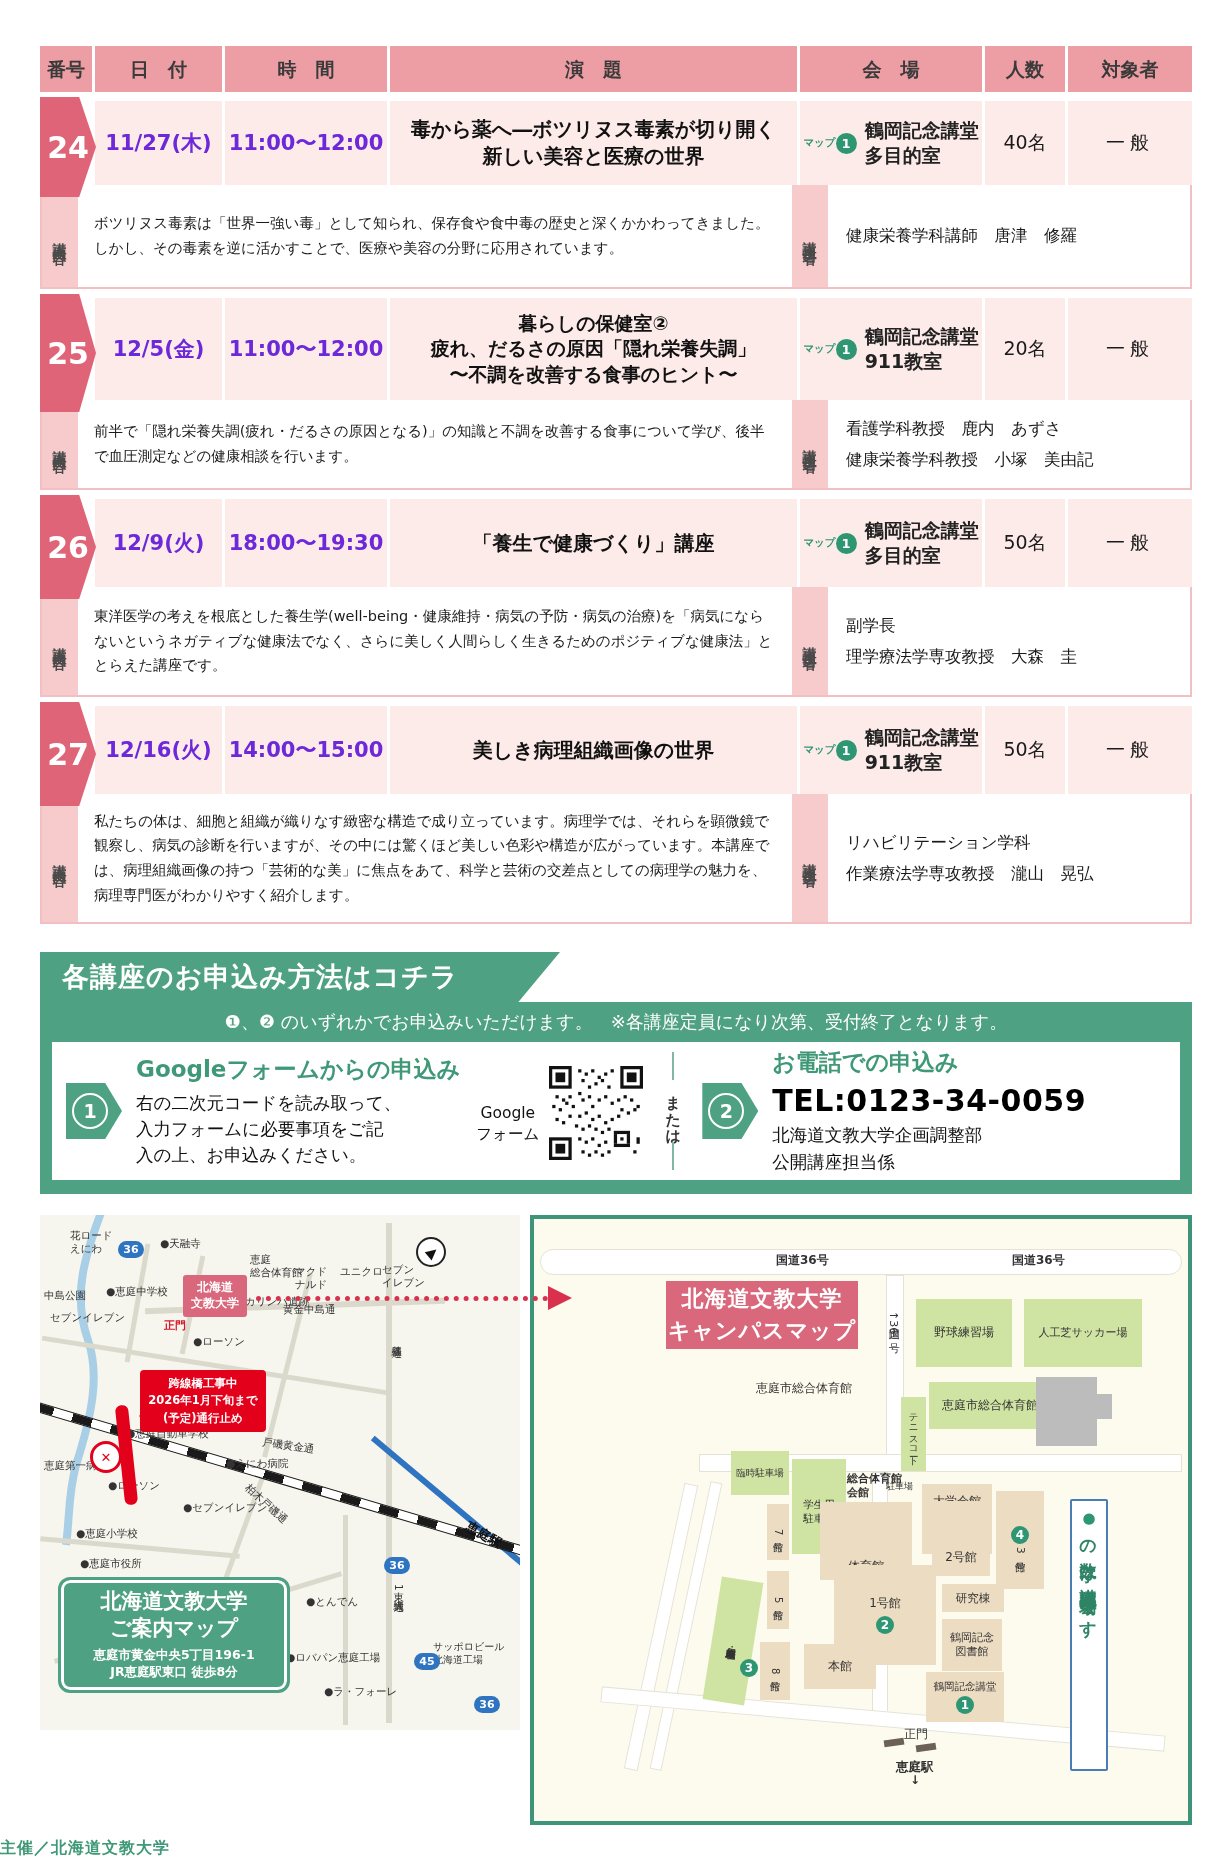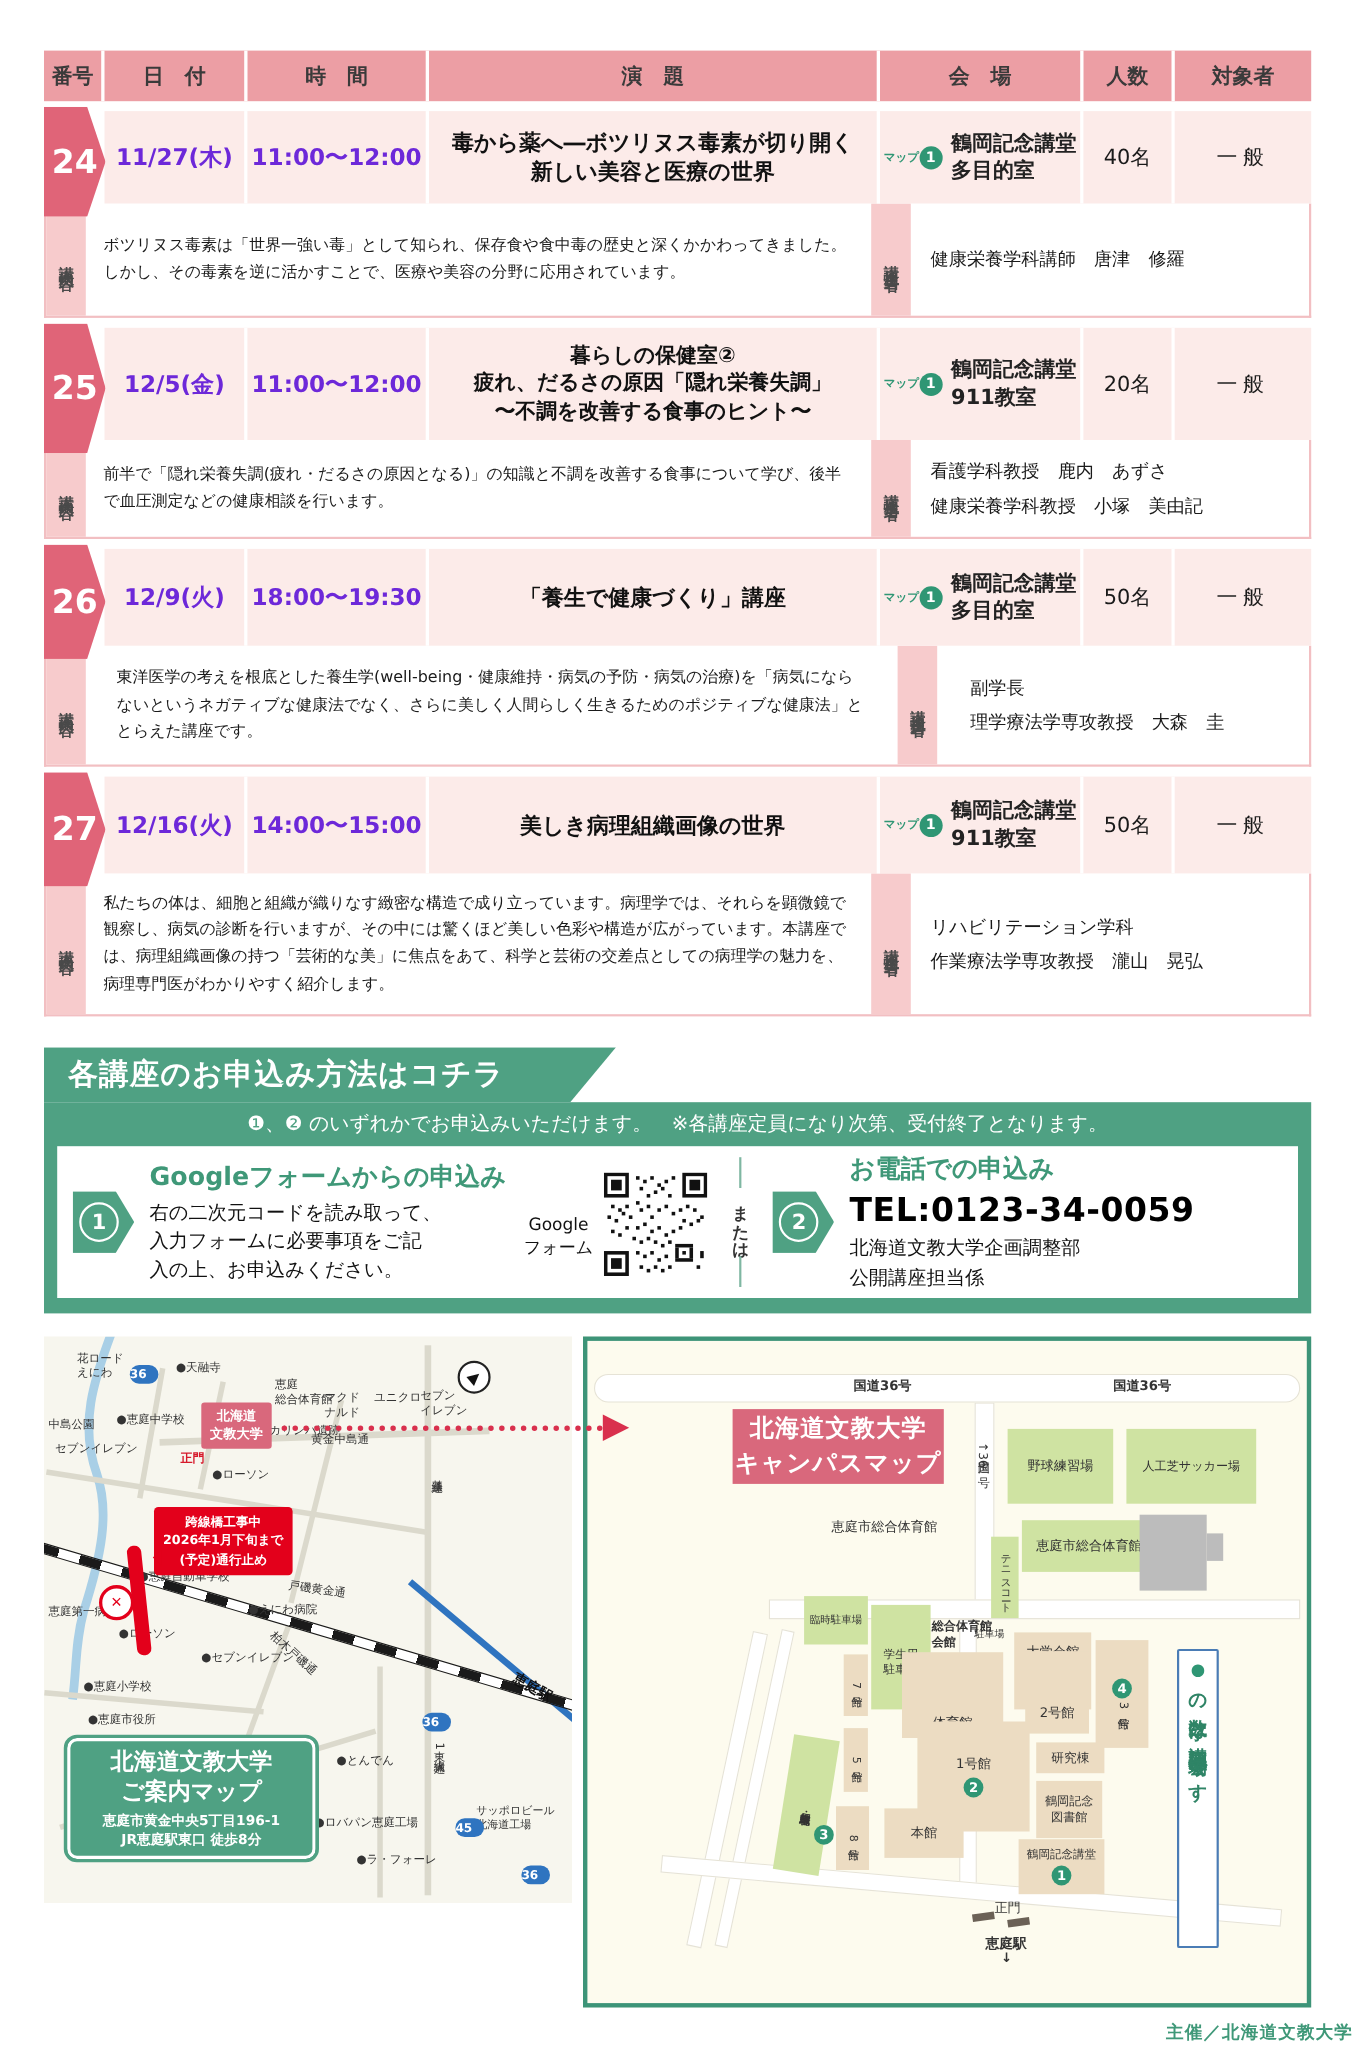"東洋医学の考えを根底とした養生学(well-being・健康維持・病気の予防・病" div.row-content { gap: 12px -> none }
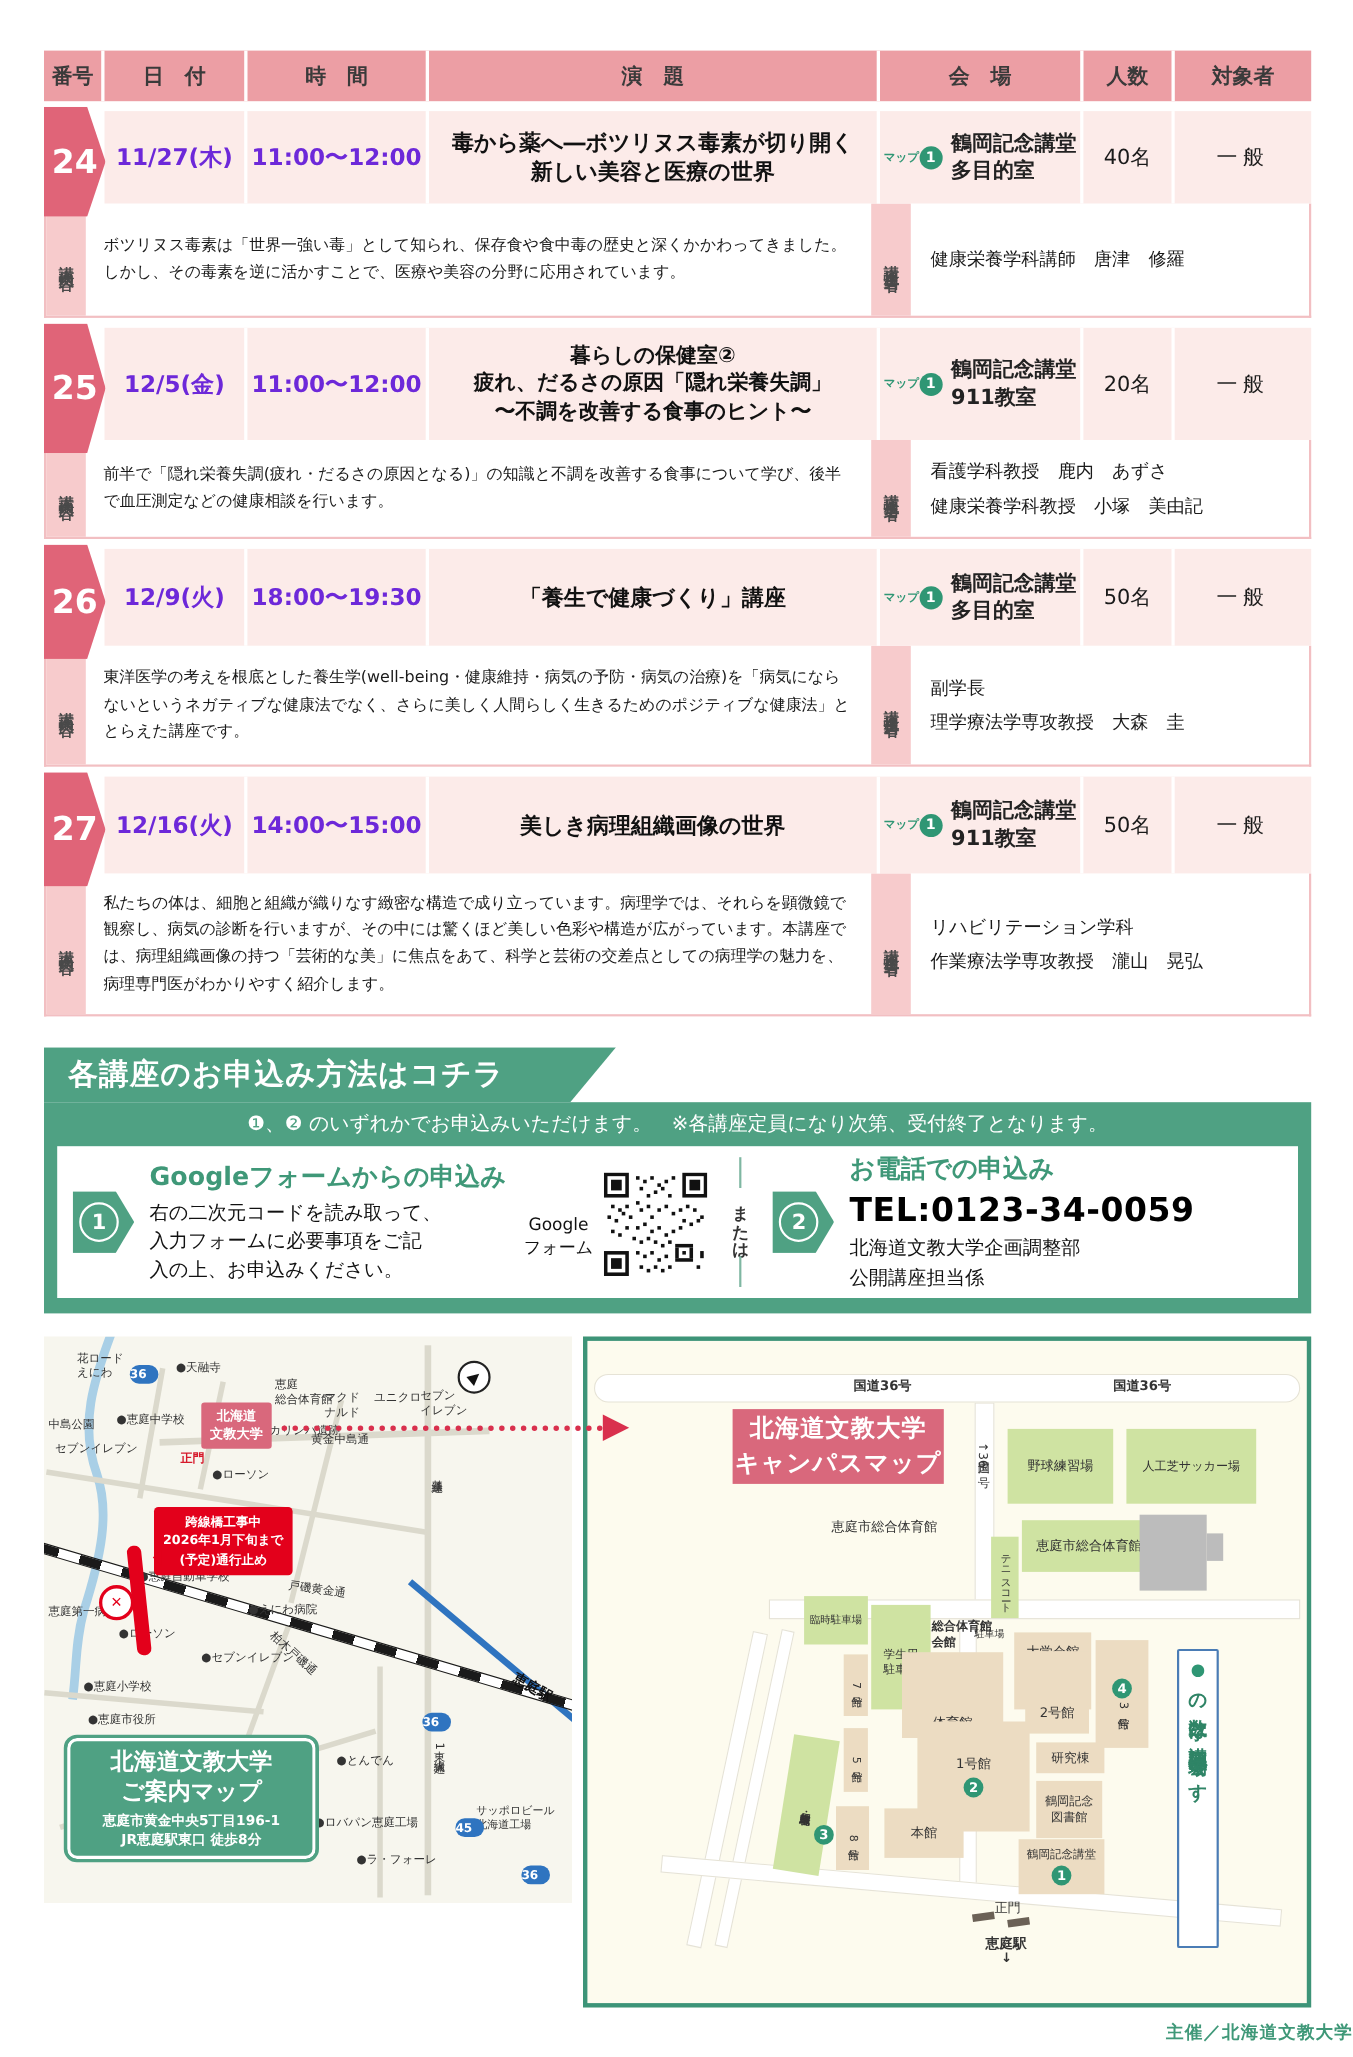"36" .shield { text-align: none -> center }
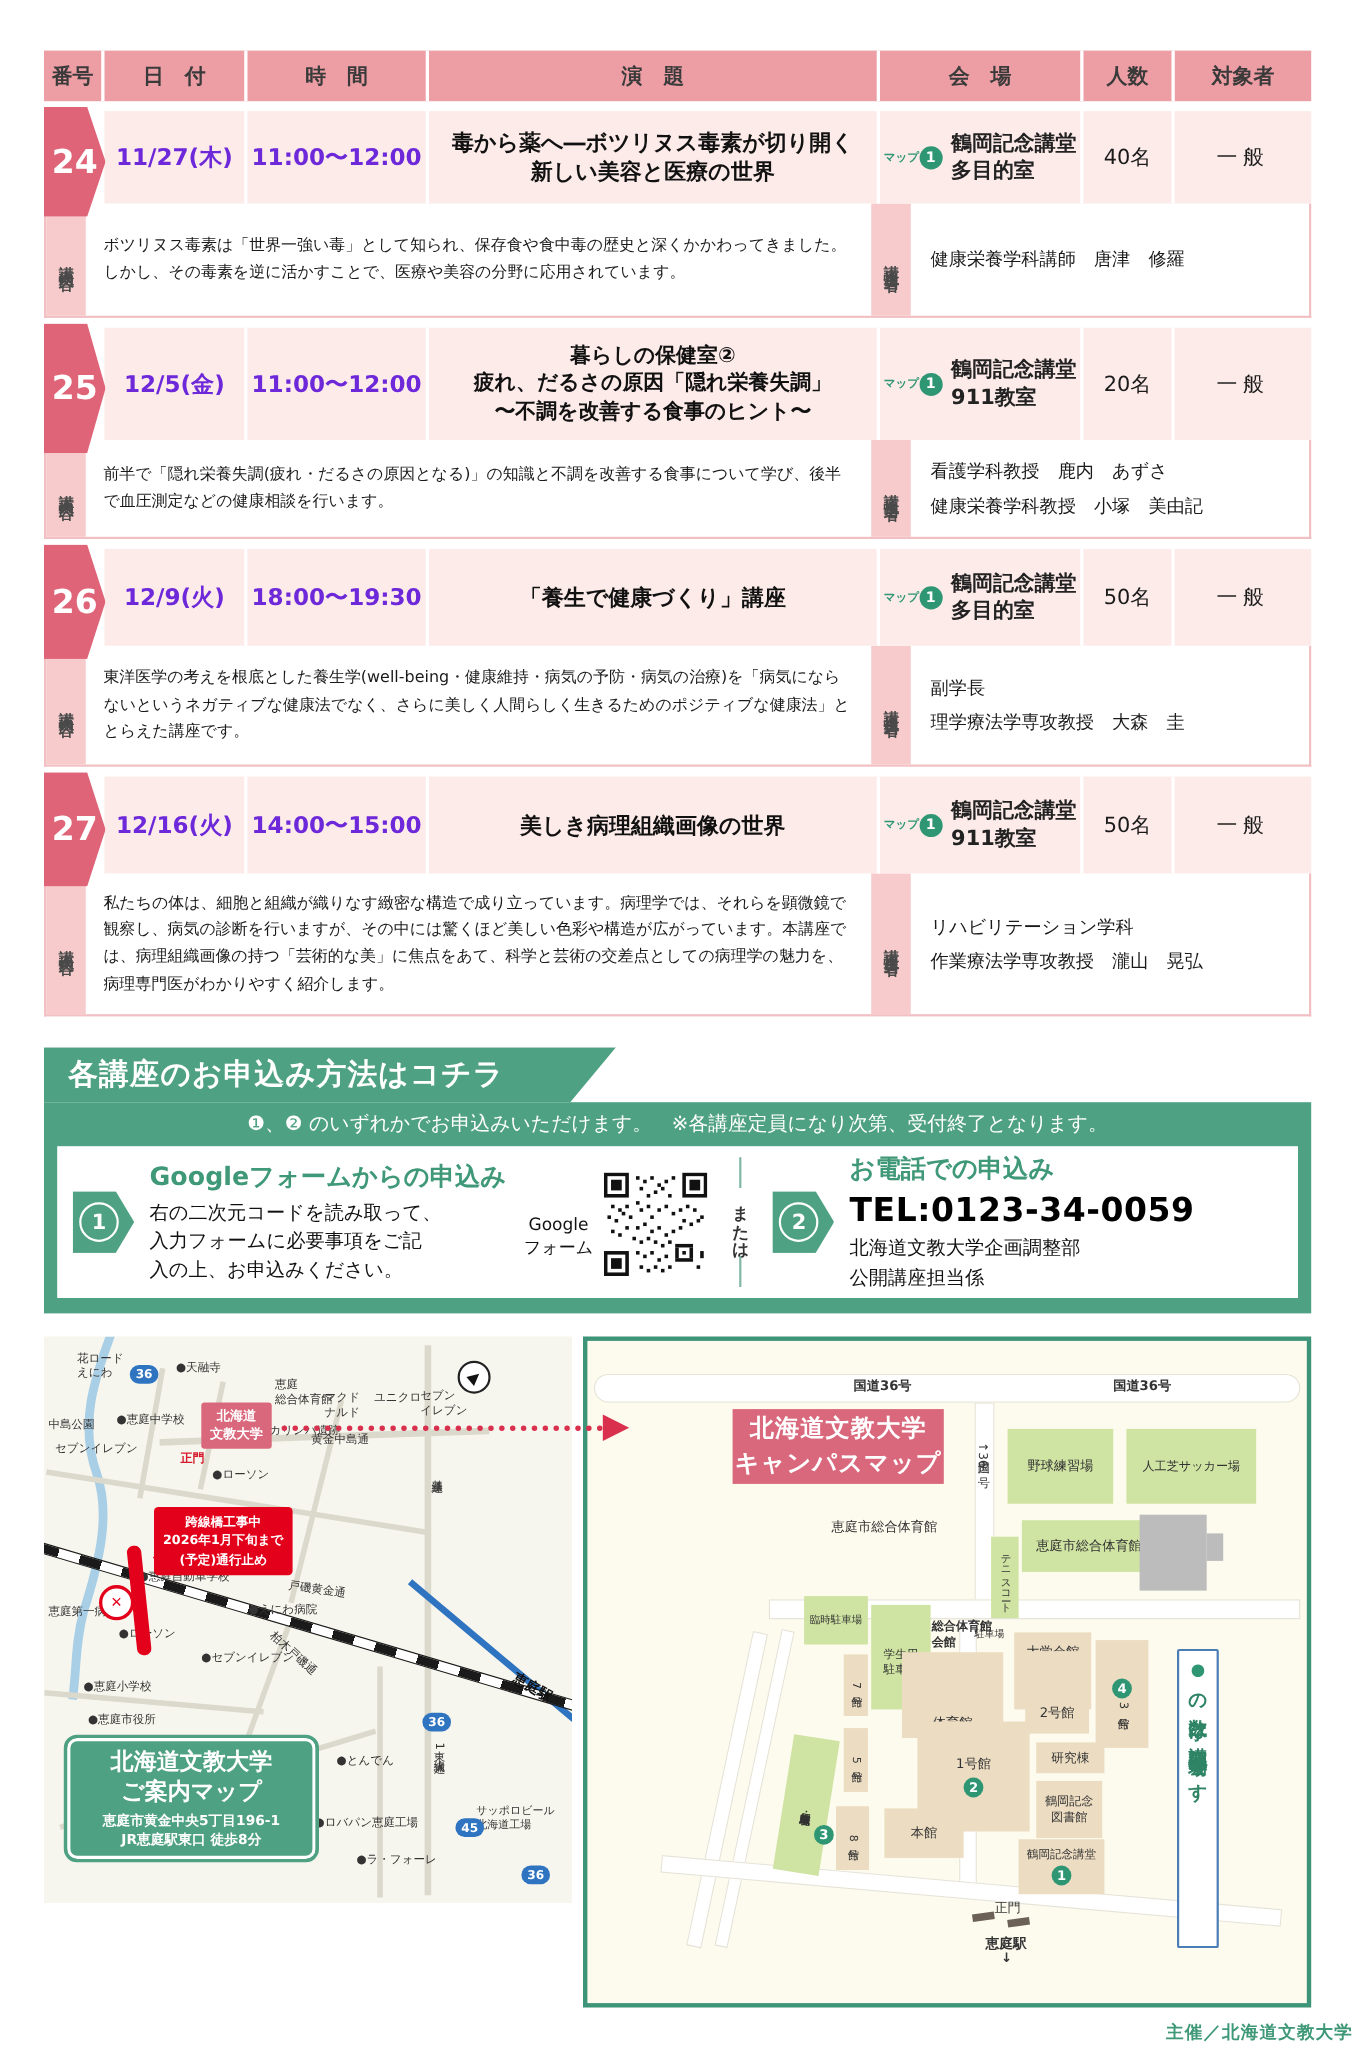"主催／北海道文教大学" .footer { text-align: right -> left }
